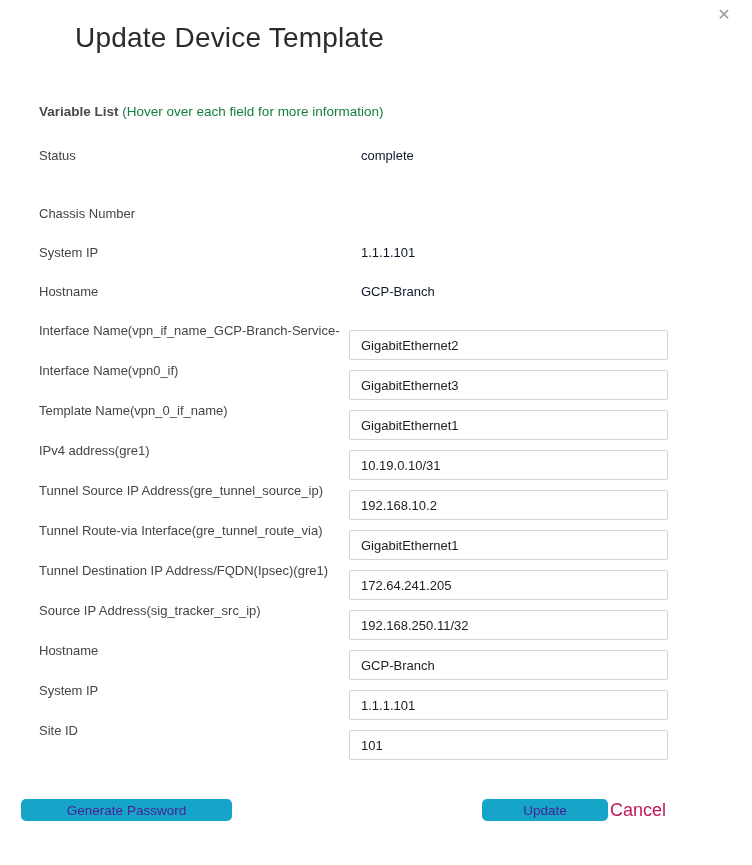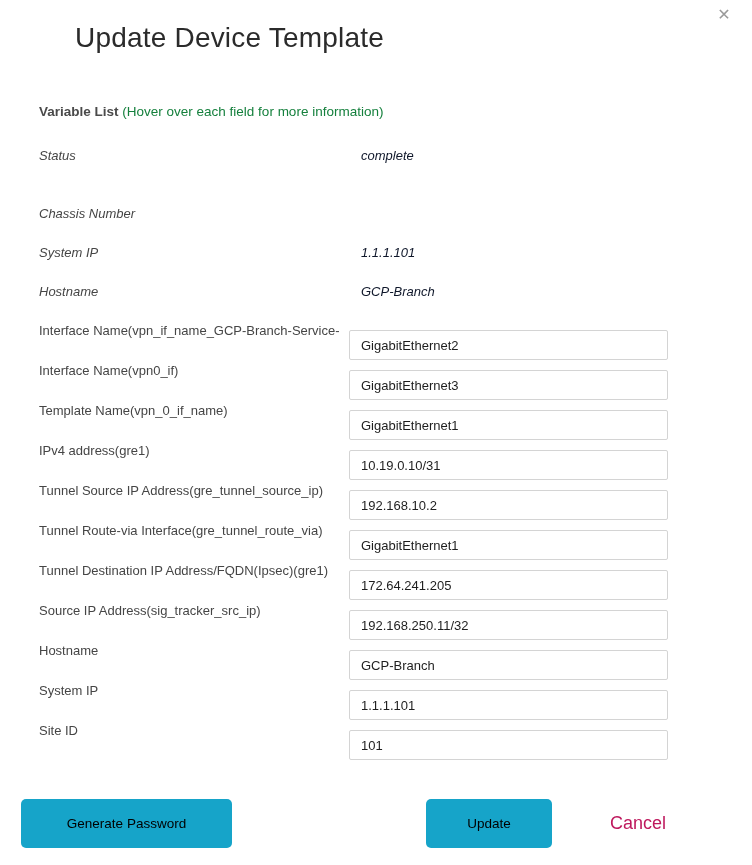"Status" .static-row { font-style: italic -> none }
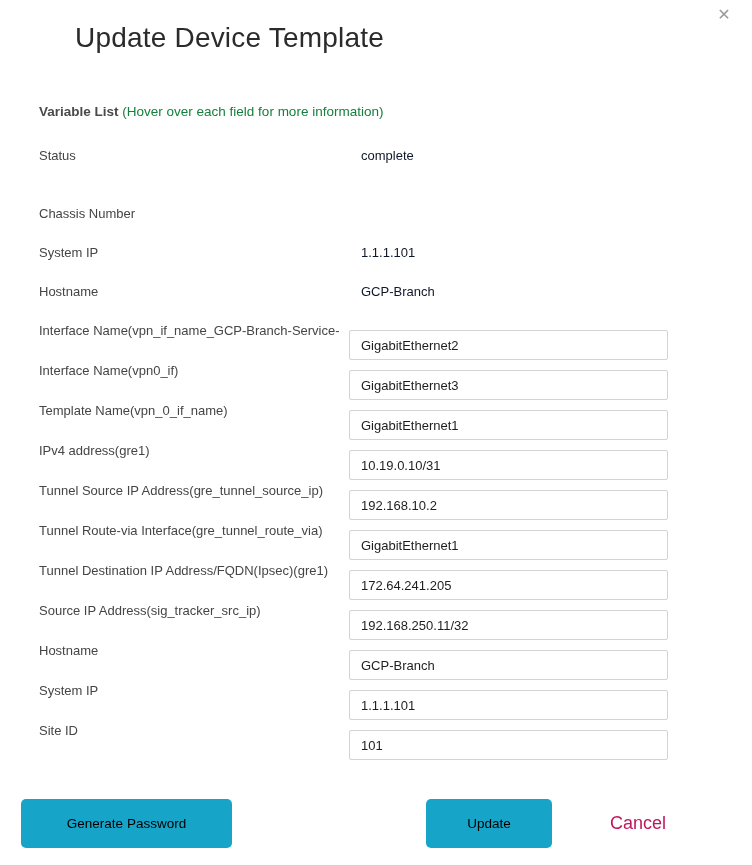"Generate Password" .btn { color: #000000 -> #4c1d95; height: 49px -> 22px }
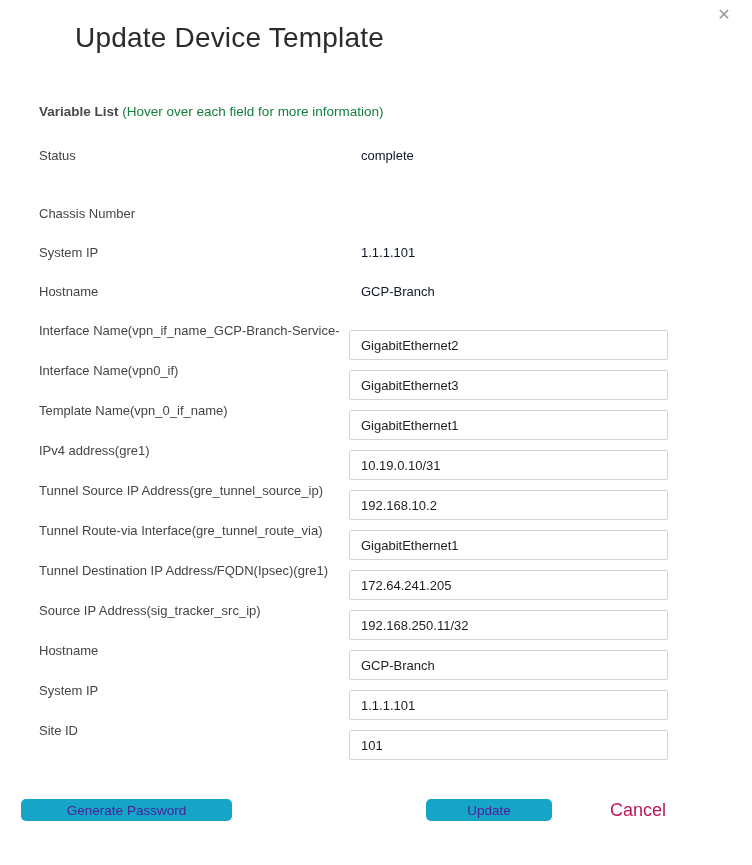"Update" .footer-right { gap: 56px -> none }
